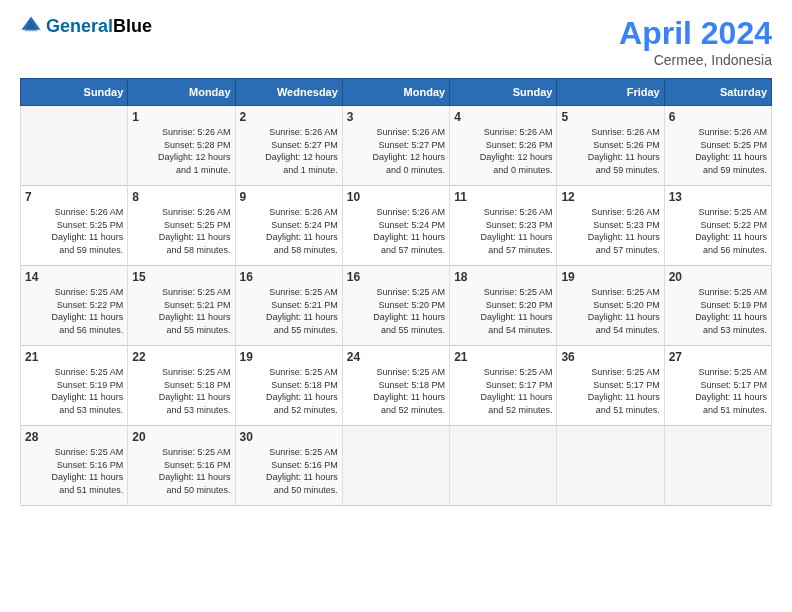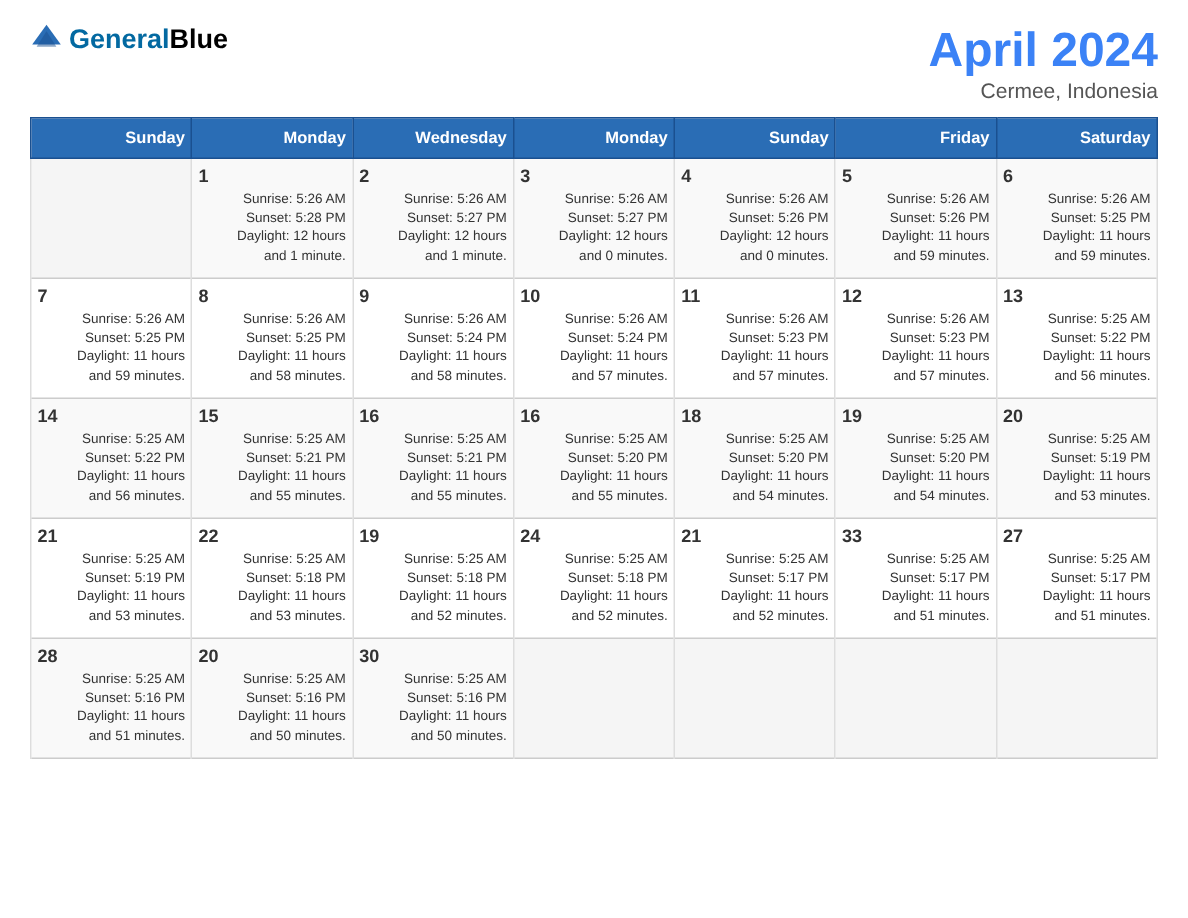"33" span.day-number { text: 33 -> 36 }
